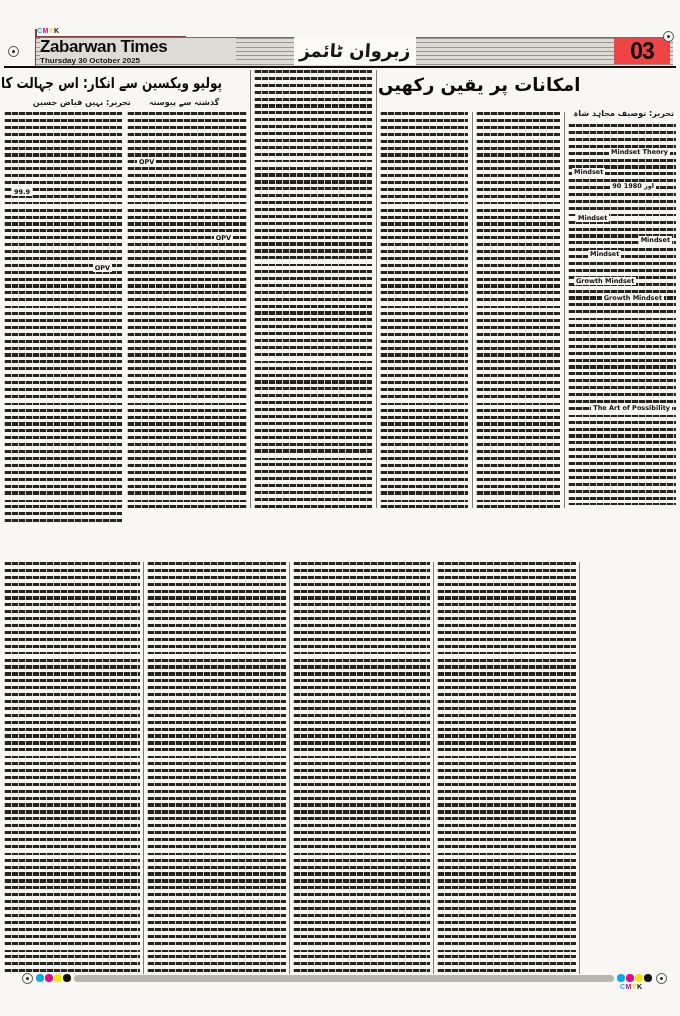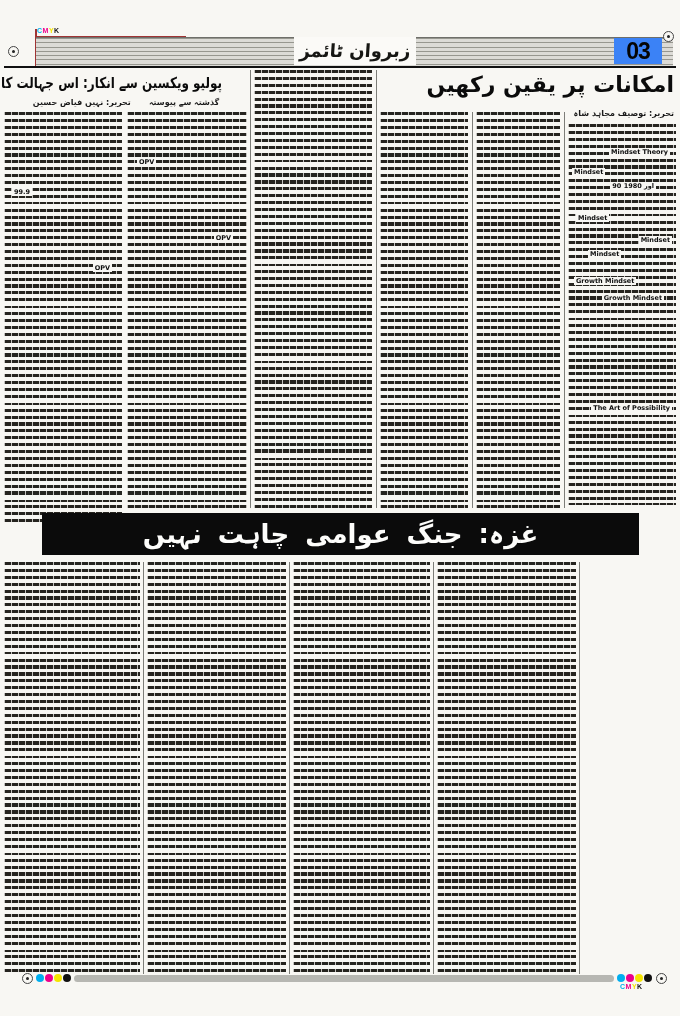"Zabarwan Times" div.abs { html: none -> <div> <div>Zabarwan Times</div> <div>Thursday 30 October 2025</div> </div> }
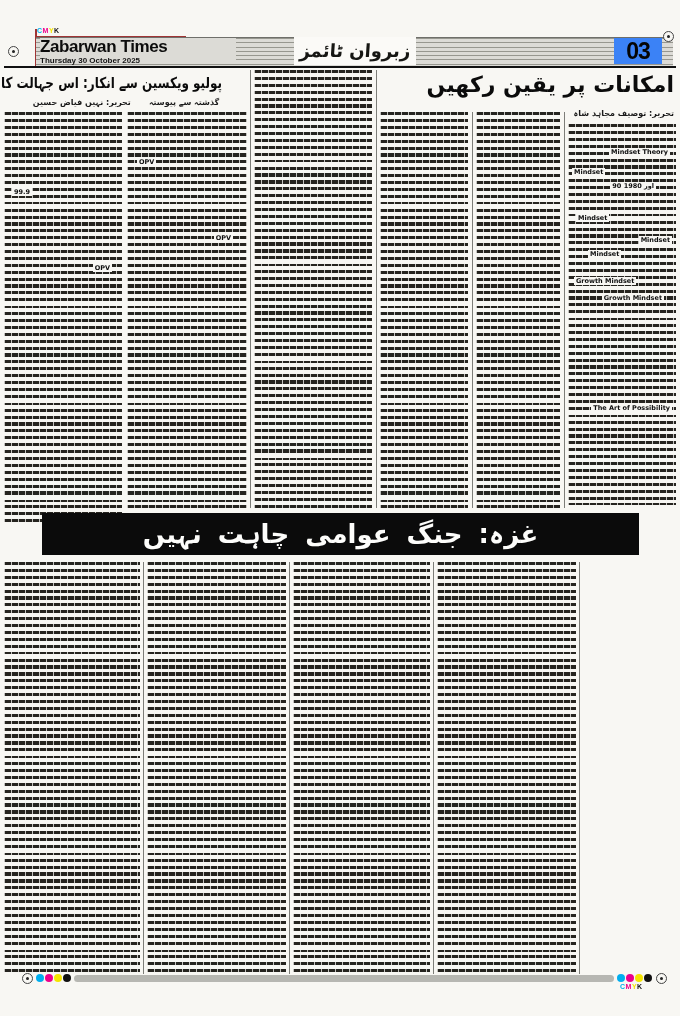"03" .pagenum-patch { background: #3b82f6 -> #ef4444; width: 48px -> 56px }
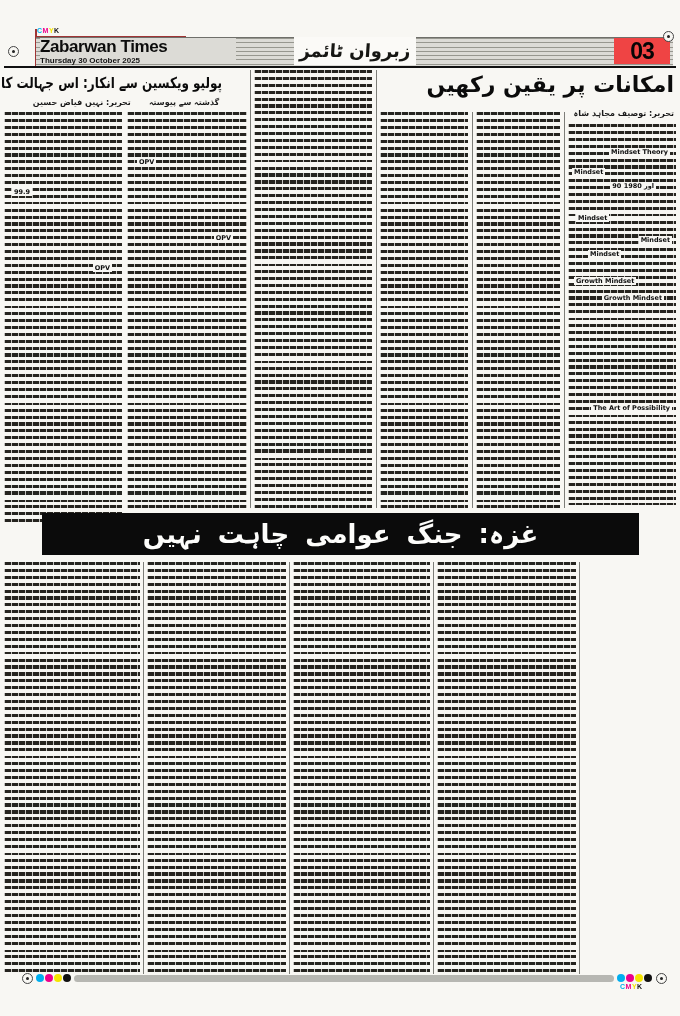"امکانات پر یقین رکھیں" .hl-right { font-size: 22px -> 18px; text-align: right -> left }
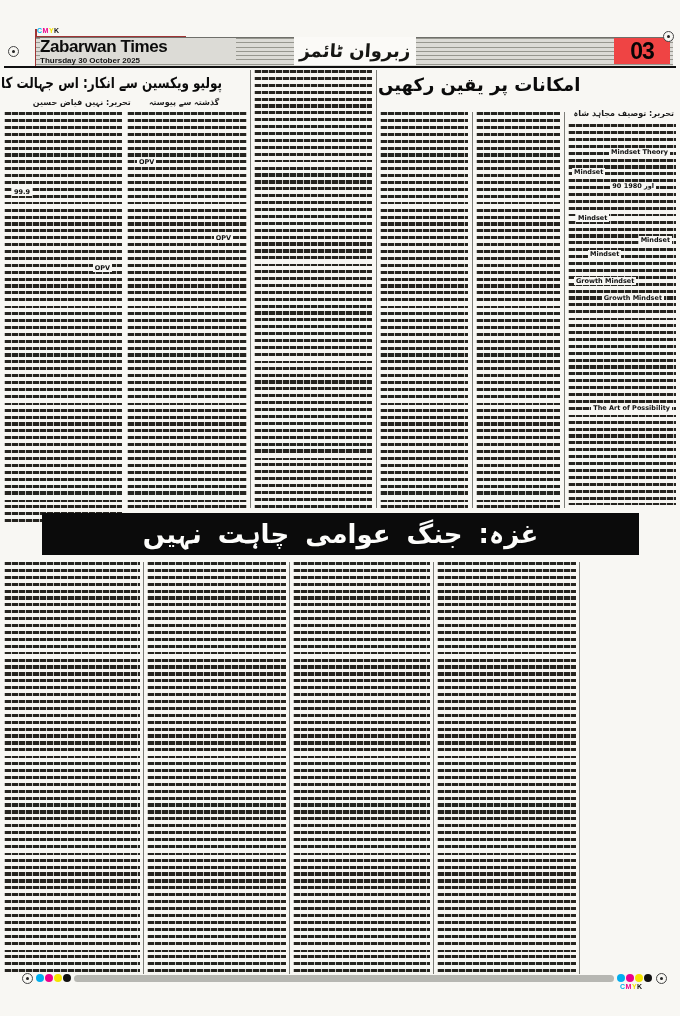"غزہ: جنگ عوامی چاہت نہیں" div.abs { html: <div> <span>غزہ: جنگ عوامی چاہت نہیں</span> </div> -> none }
